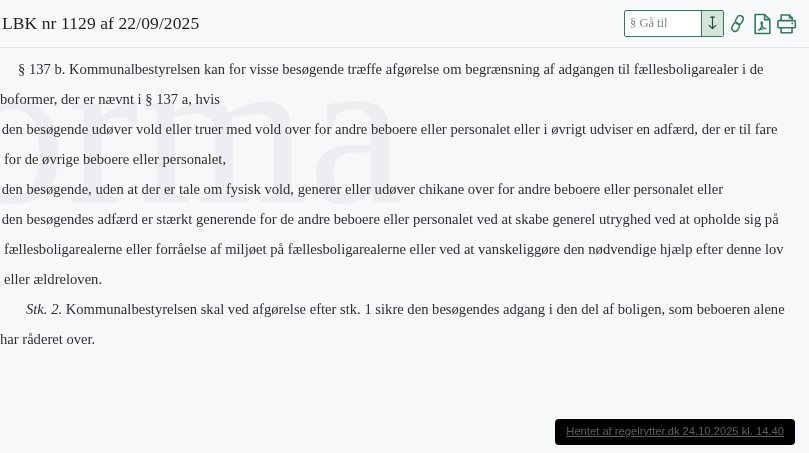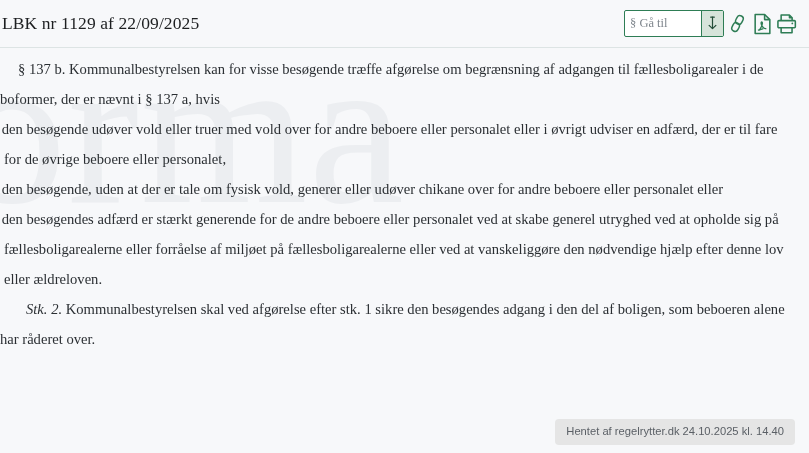"Hentet af regelrytter.dk 24.10.2025 kl." #fetch-badge { background: #e5e5e5 -> #000000; text-decoration: none -> underline }
